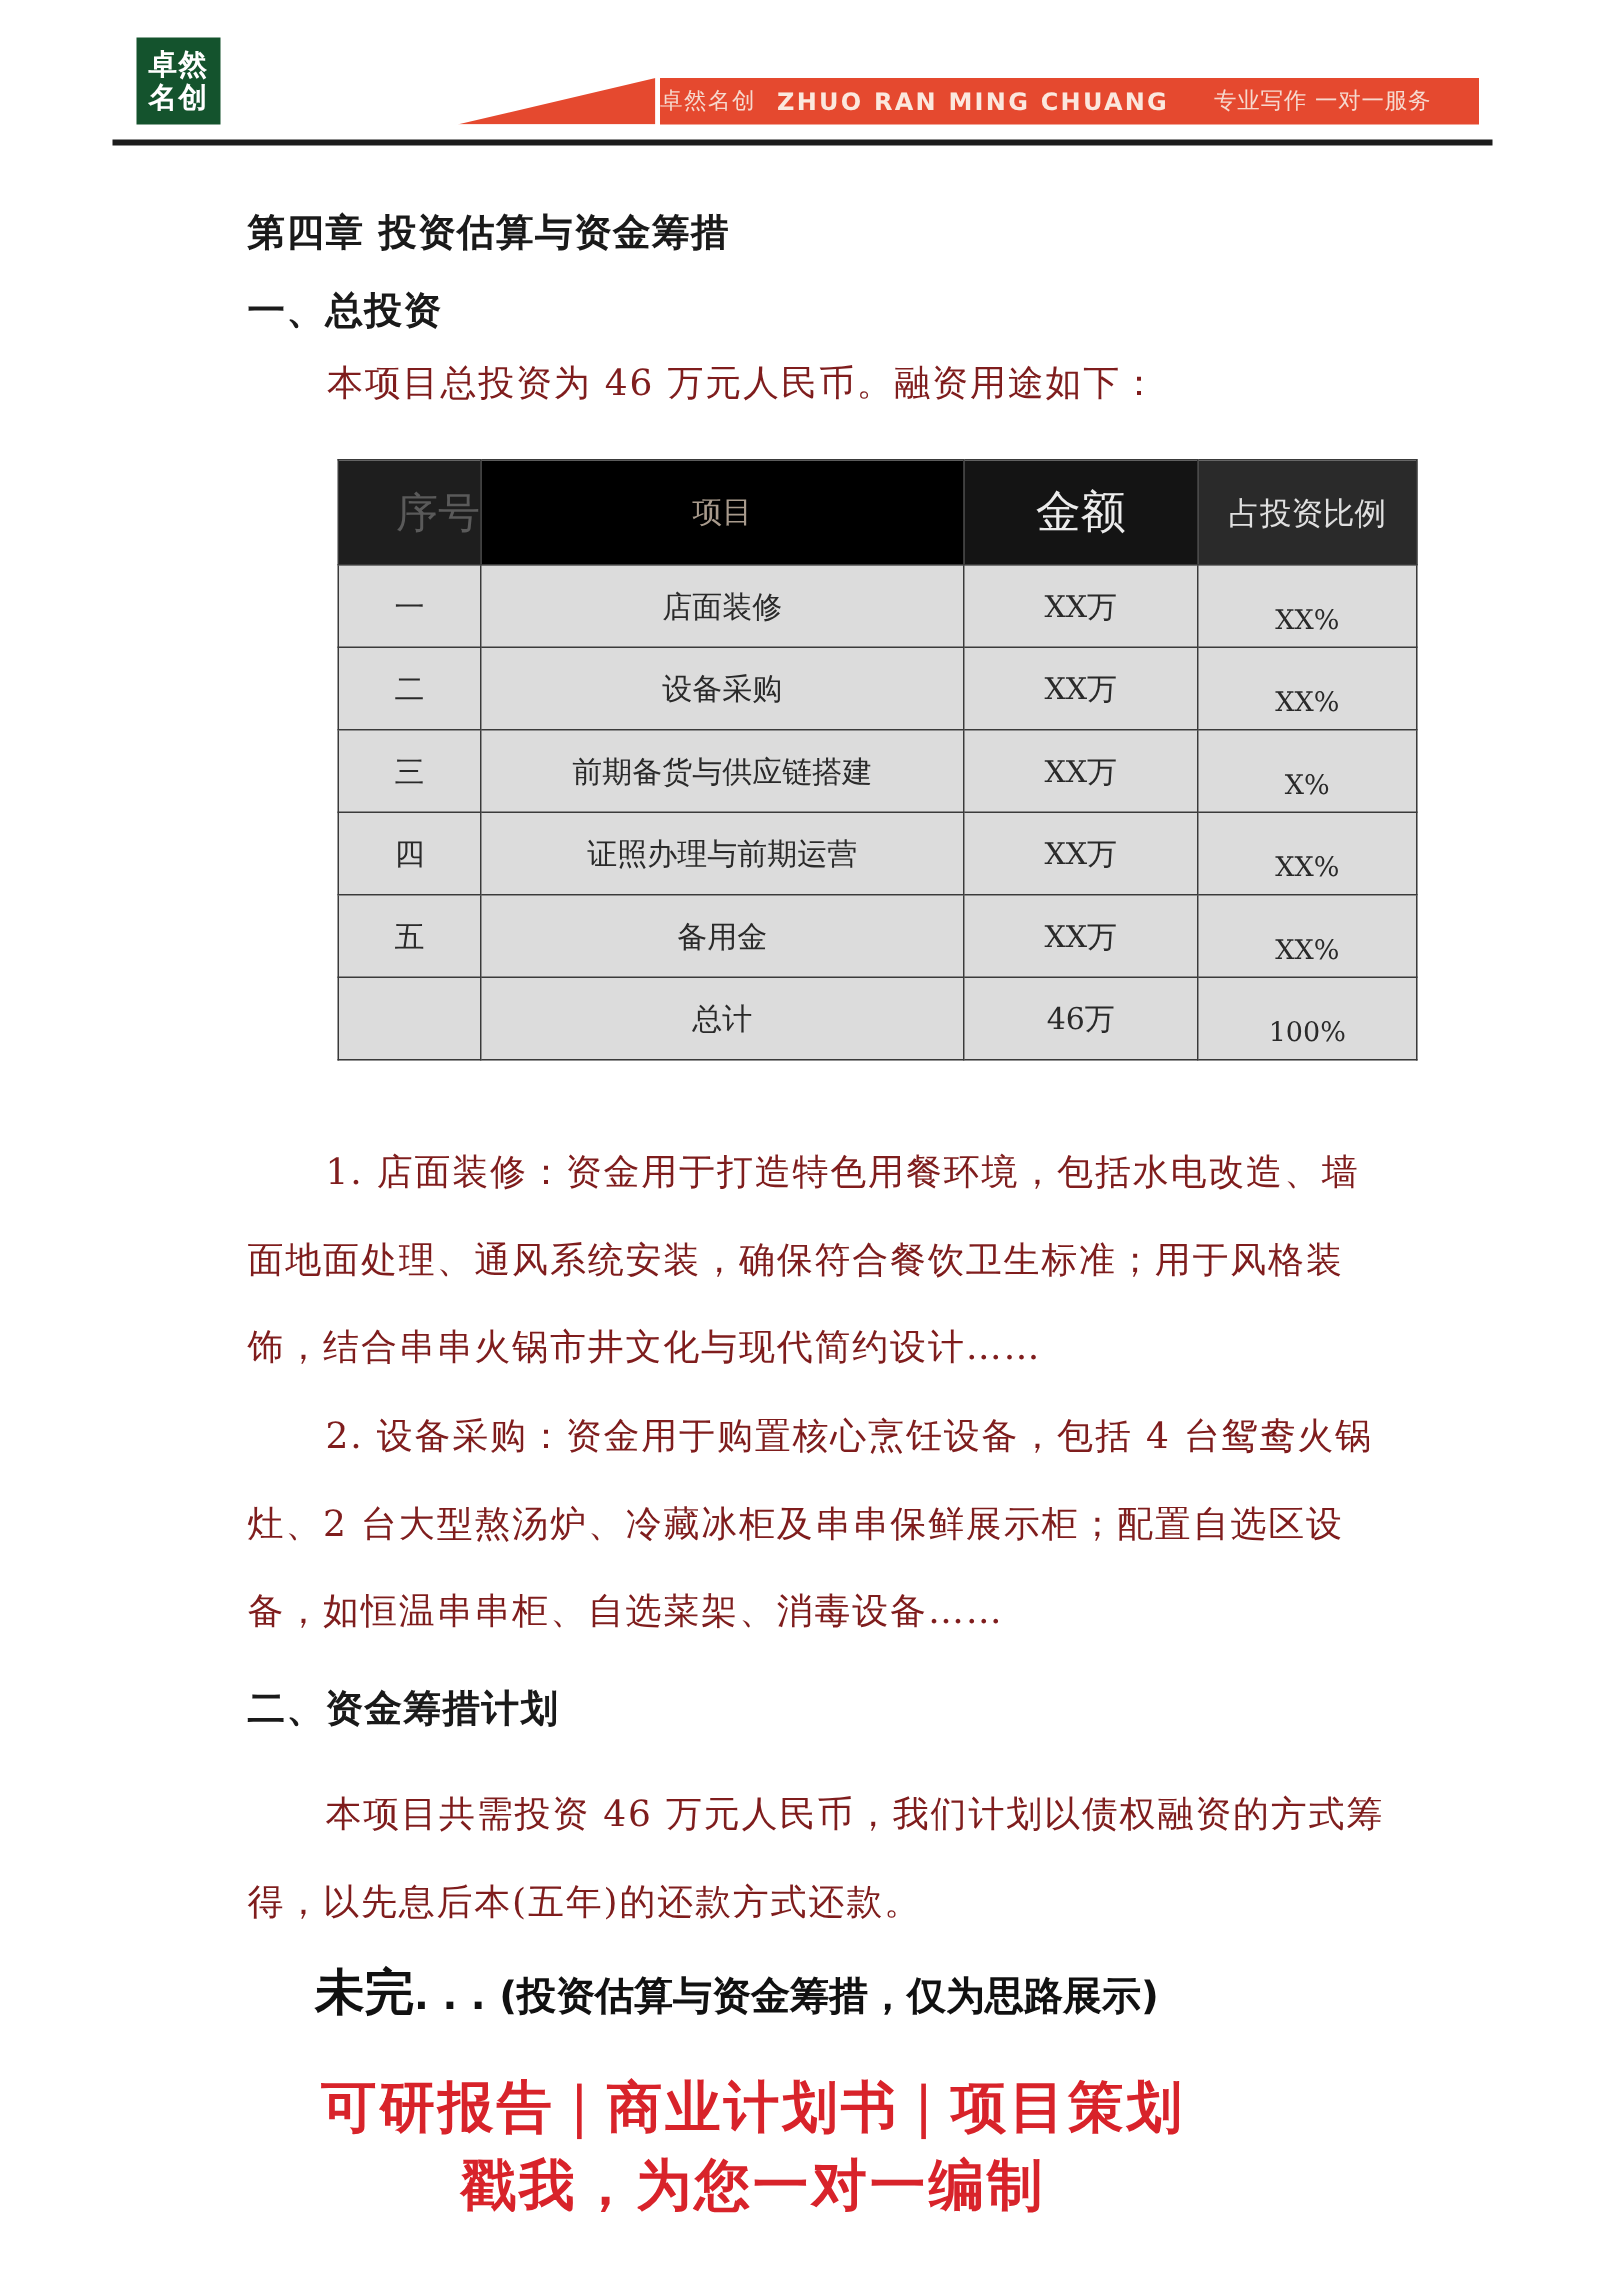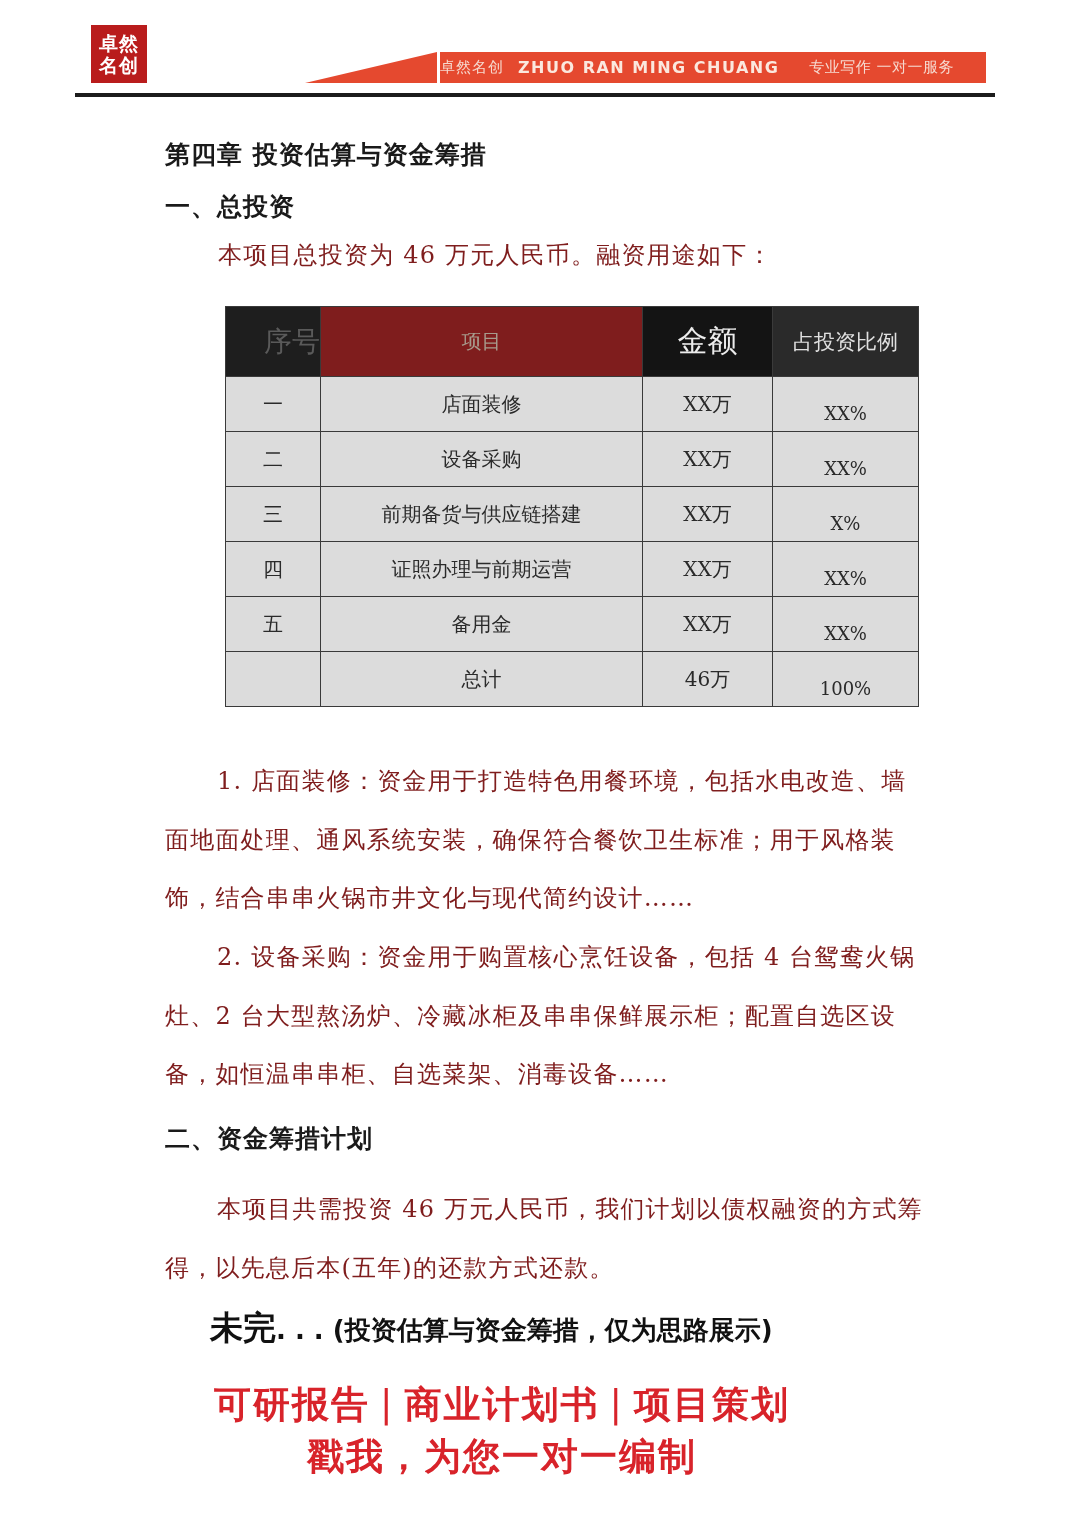"卓然" .logo { background: #b91c1c -> #14532d }
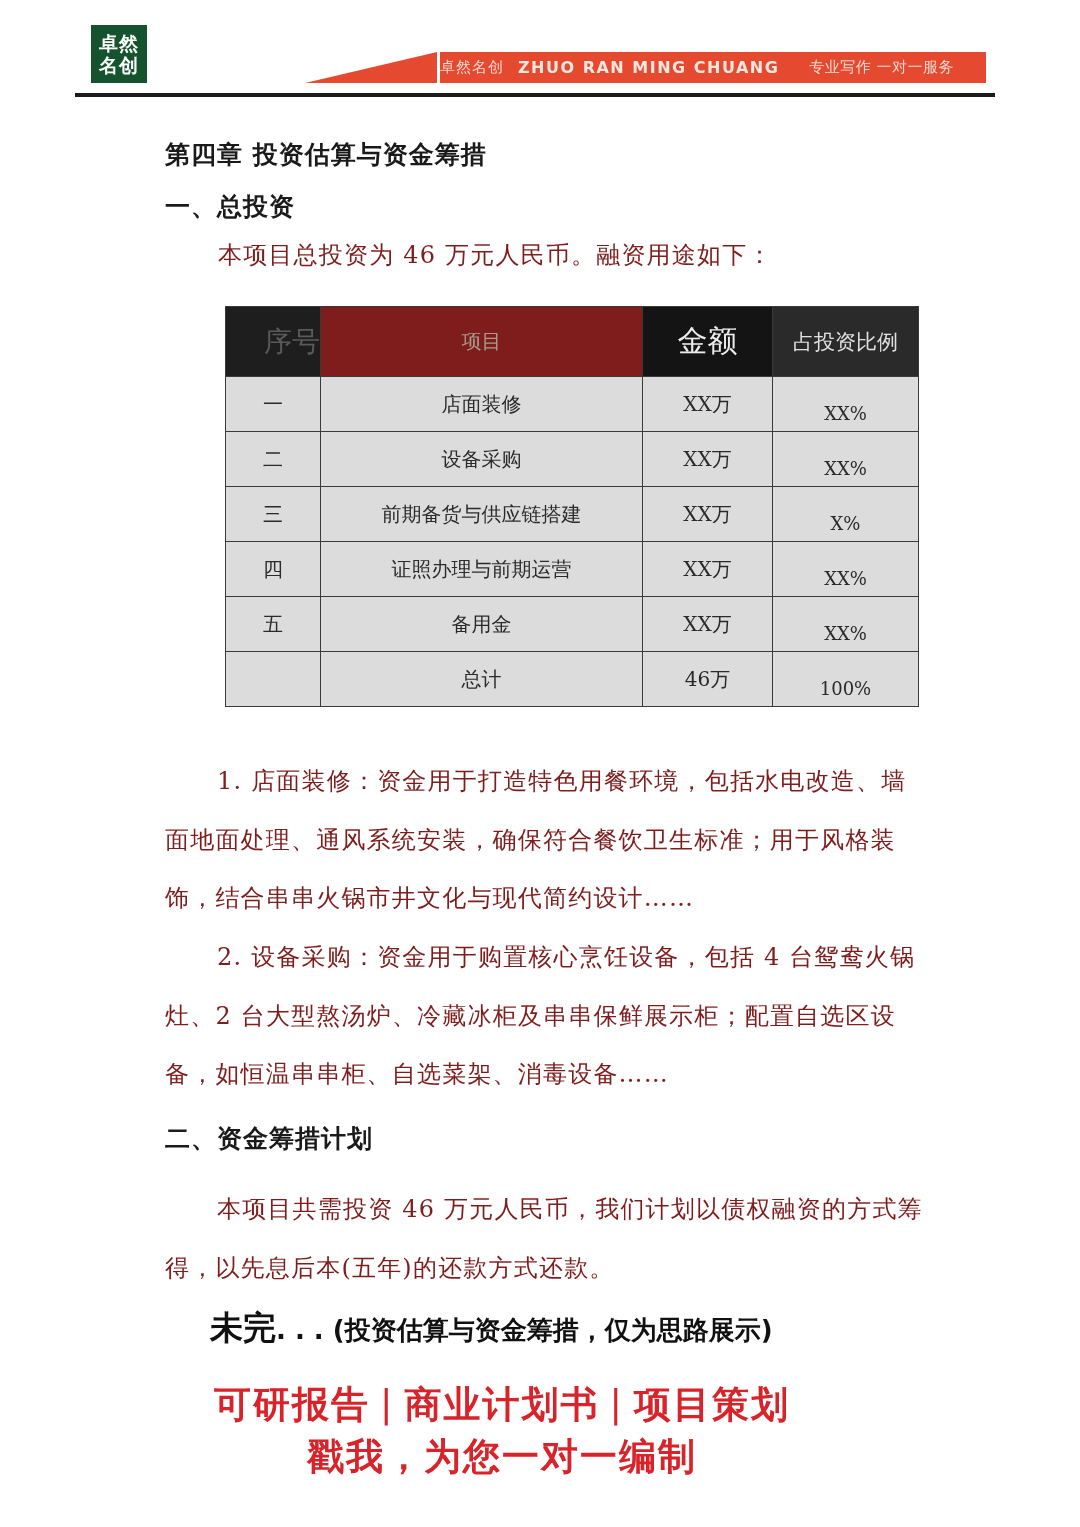"项目" .th-item { background: #7f1d1d -> #000000 }
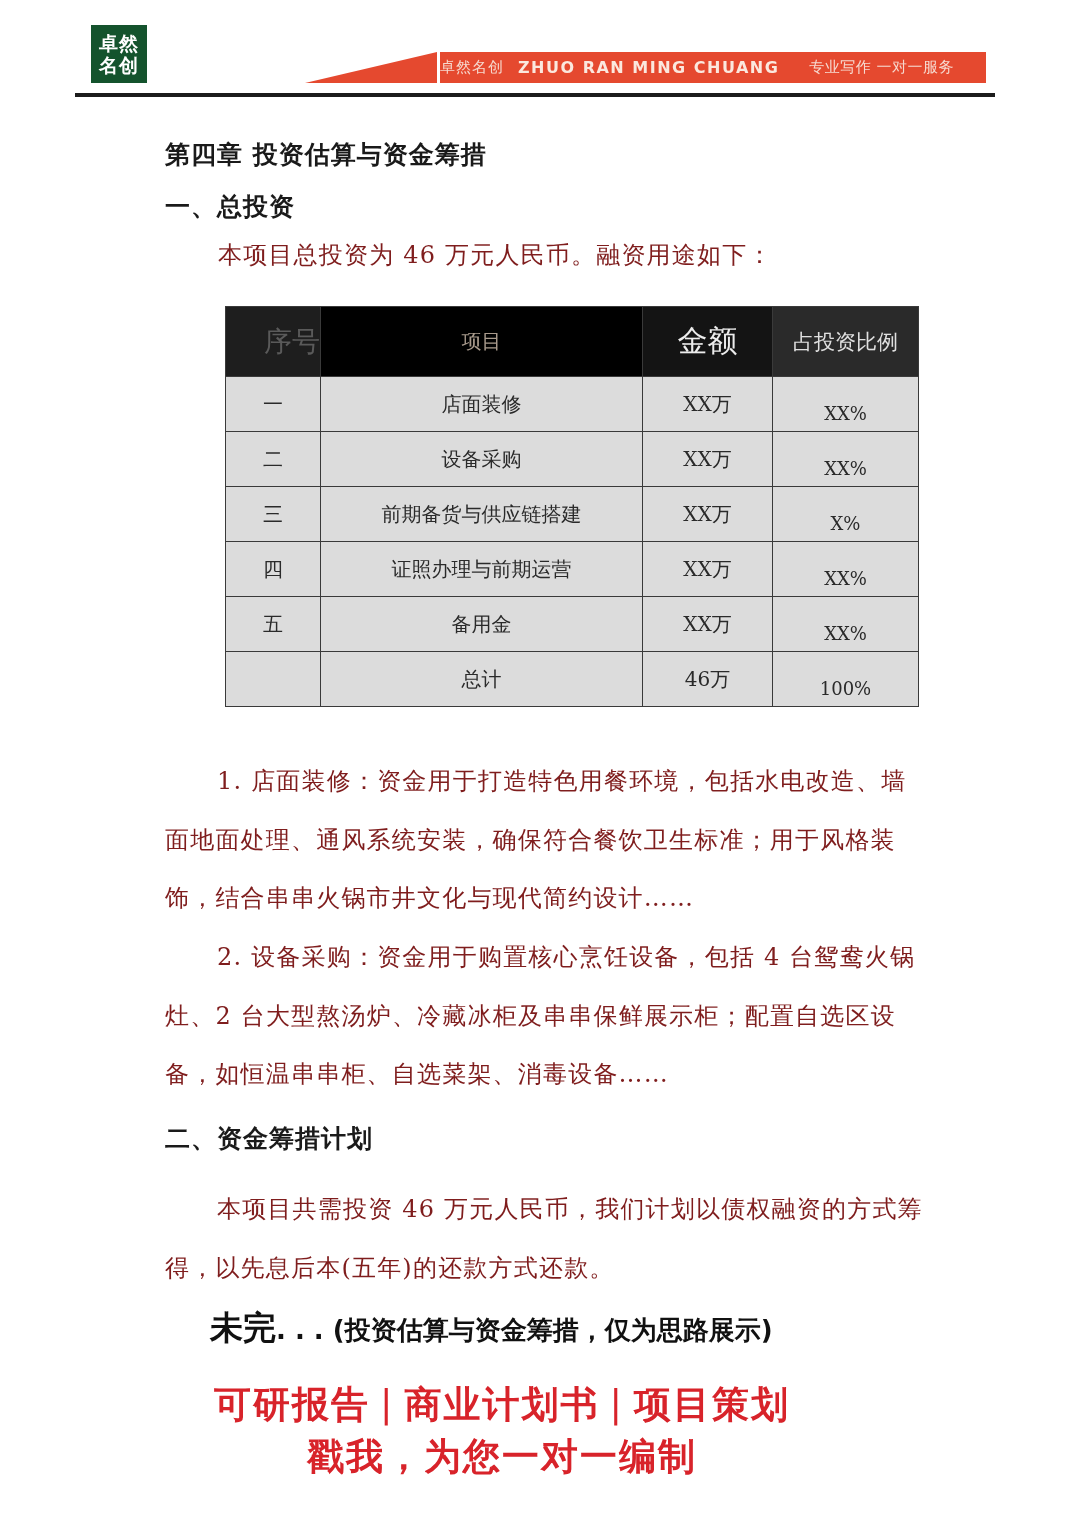"金额" .tbl .c-amt { width: 130px -> 156px }
